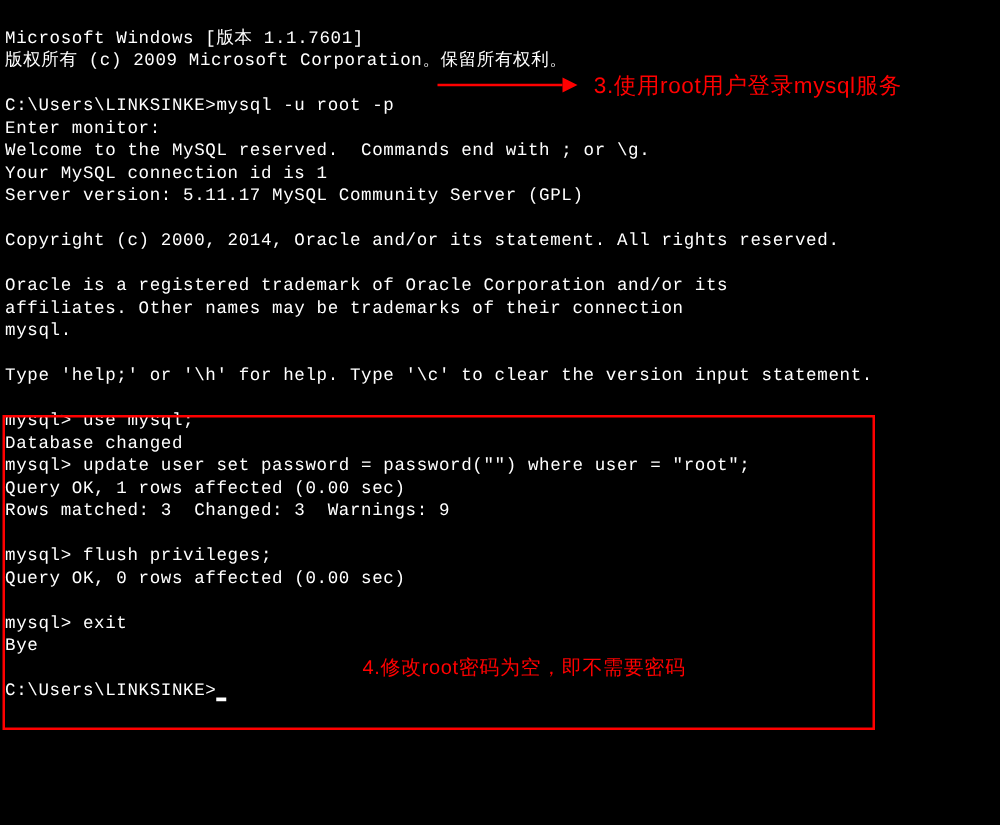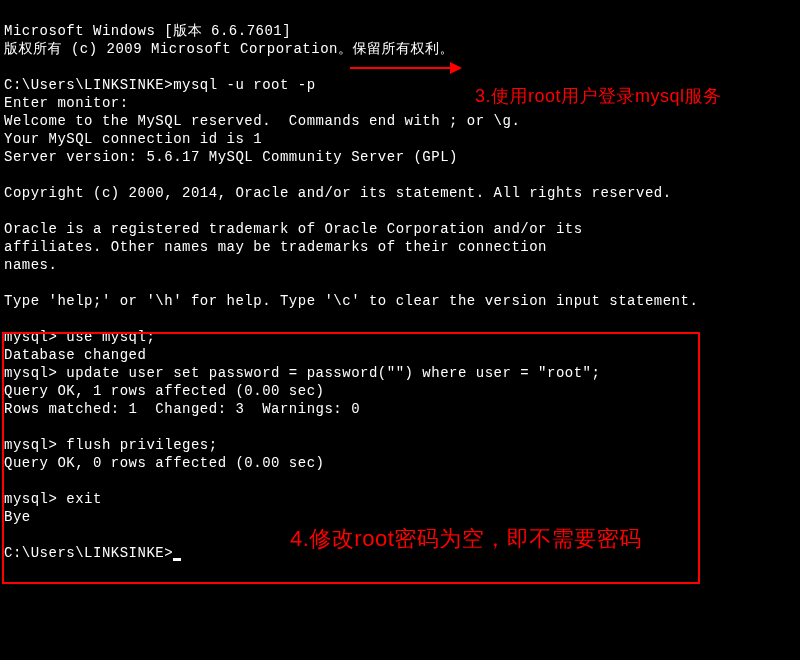"Microsoft Windows [版本 6.6.7601]" span { text: 6.6.7601 -> 1.1.7601 }
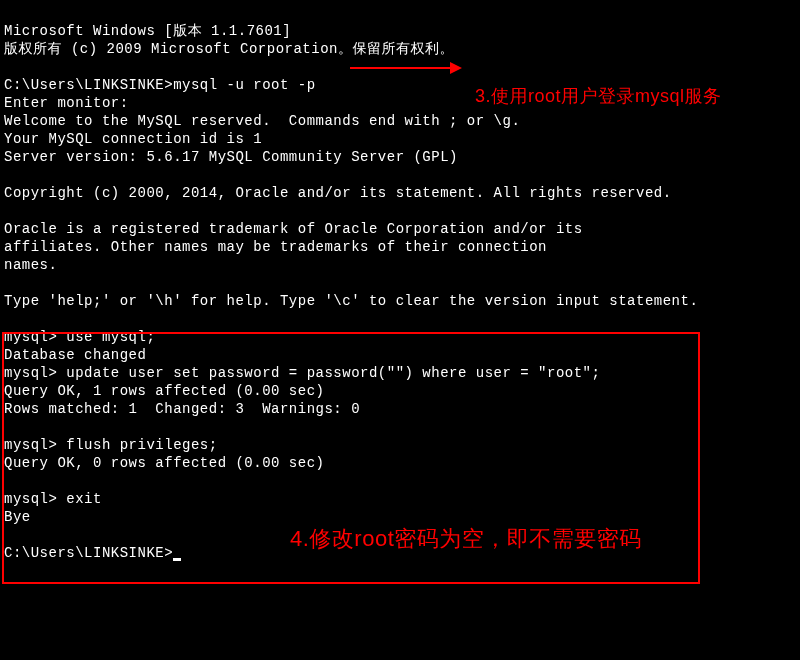"3.使用root用户登录mysql服务" .annotation-1 { margin-top: 28px -> none }
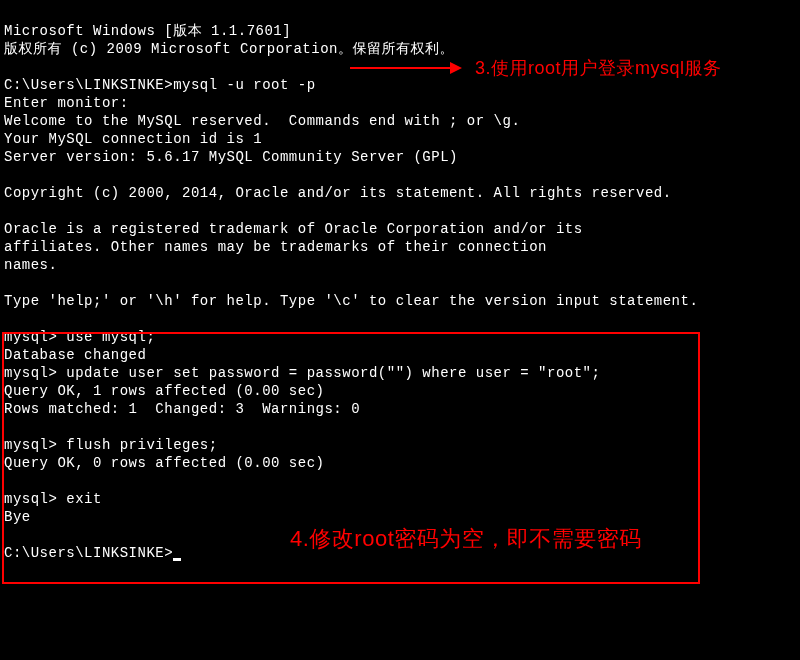"Server version: 5.6.17 MySQL Community" span { text: 5.6.17 -> 5.11.17 }
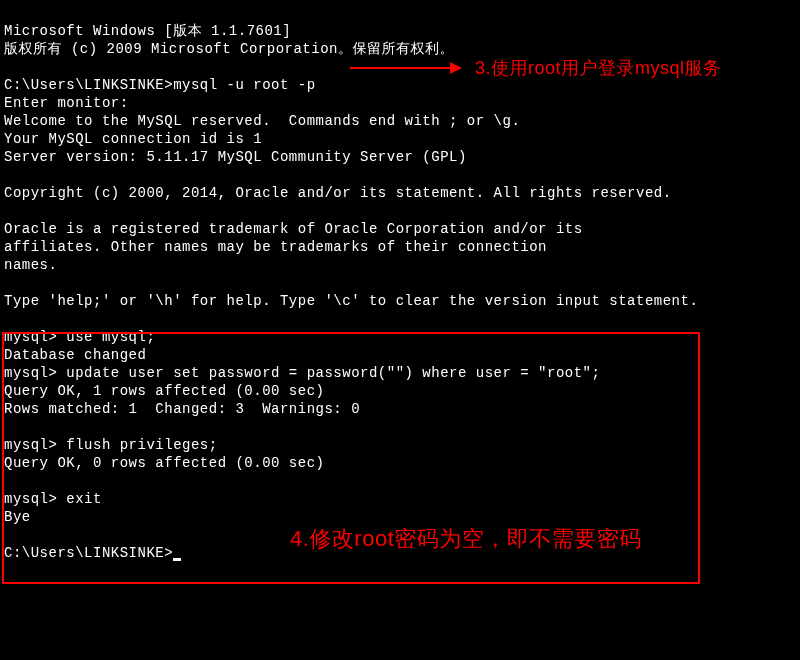"names." span { text: names -> mysql }
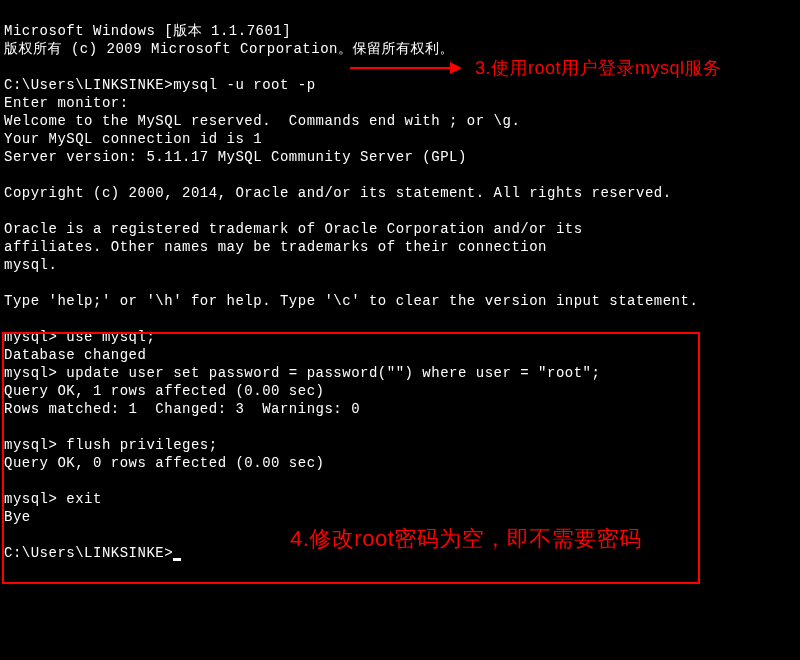"Rows matched: 1 Changed: 3" span { text: 1  Changed: 3  Warnings: 0 -> 3  Changed: 3  Warnings: 9 }
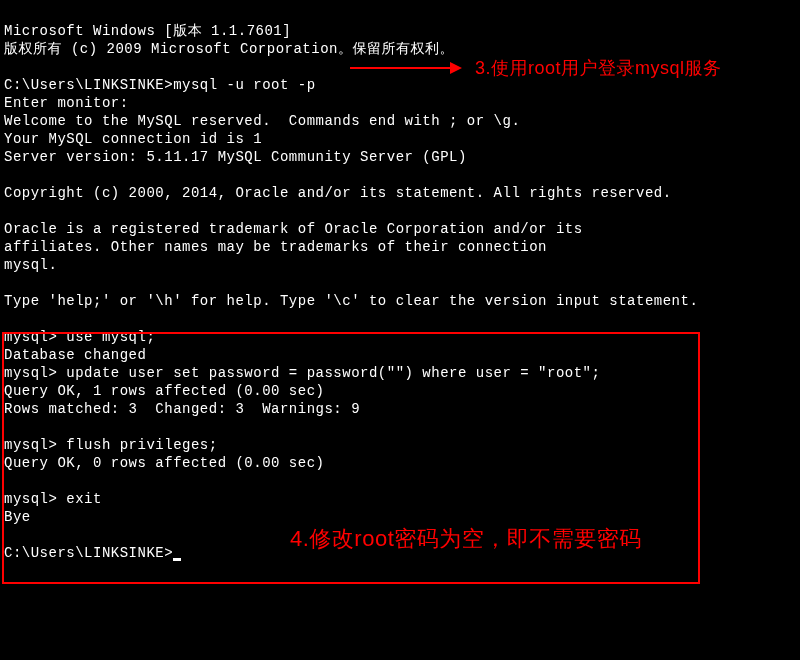"4.修改root密码为空，即不需要密码" .annotation-2 { font-size: 22px -> 16px }
